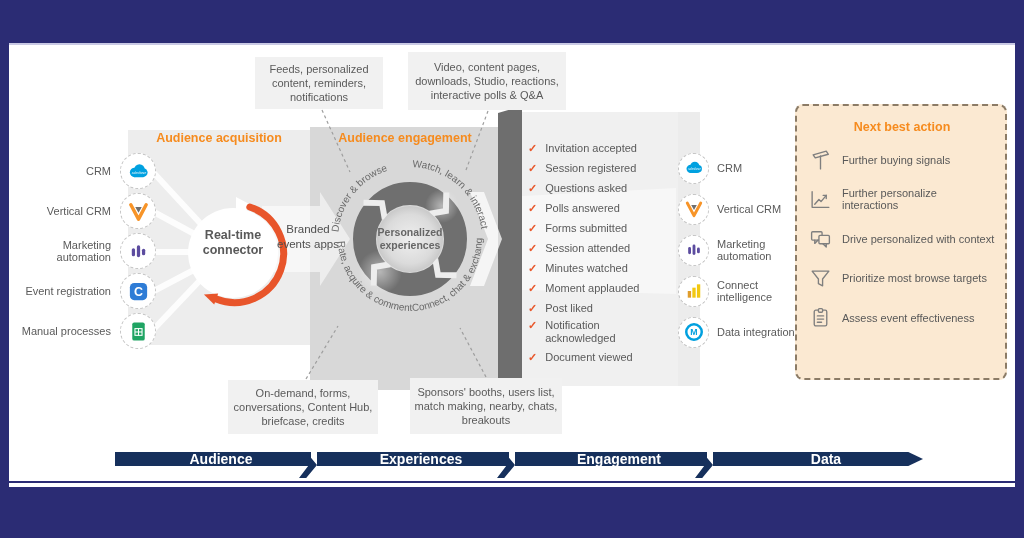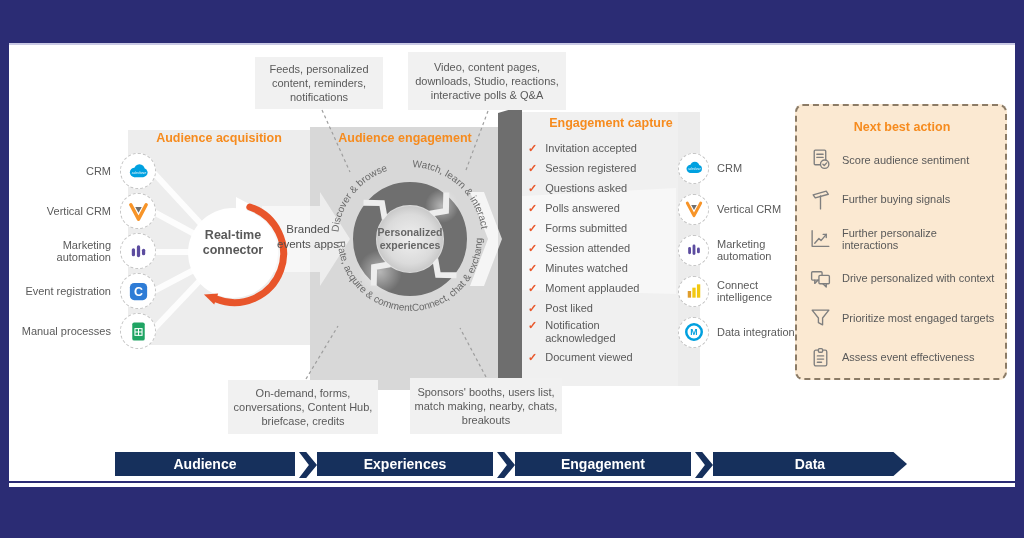"Engagement capture" div.abs { html: <div>Engagement capture</div> -> none }
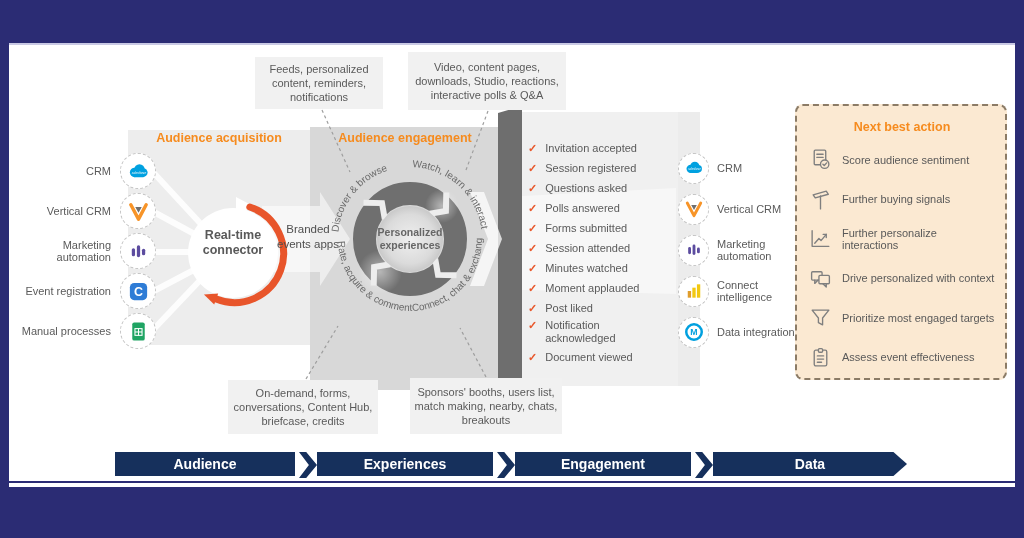"Score audience sentiment" div.nba-row { html: <div> <svg> <rect></rect> <line></line> <line></line> <circle></circle> <path></path> </svg> <span>Score audience sentiment</span> </div> -> none }
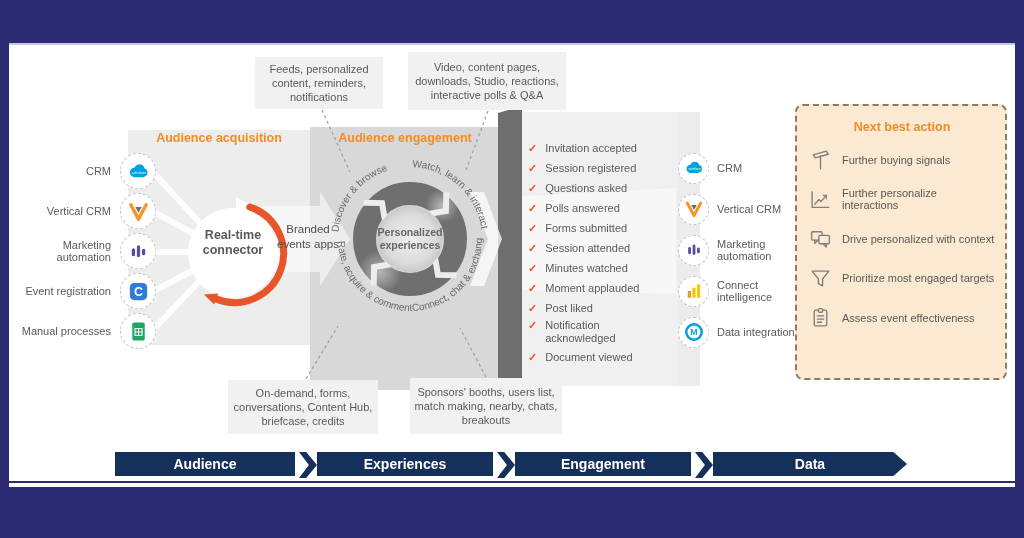"Prioritize most engaged targets" span.nba-label { text: engaged -> browse }
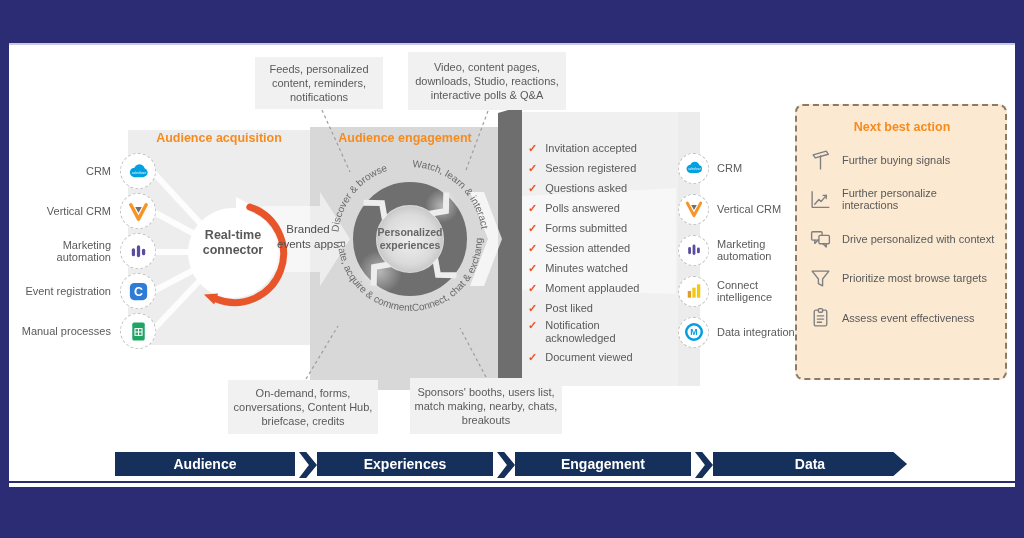"Audience" .flow-seg { height: 24px -> 14px; padding-left: none -> 16px }
